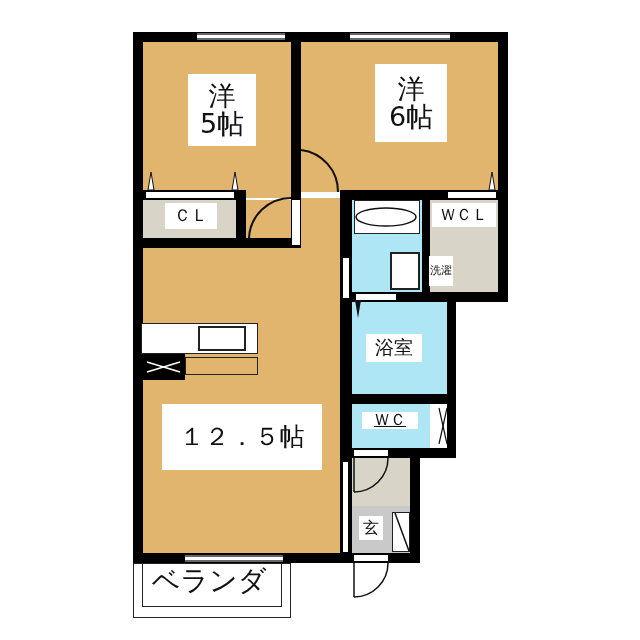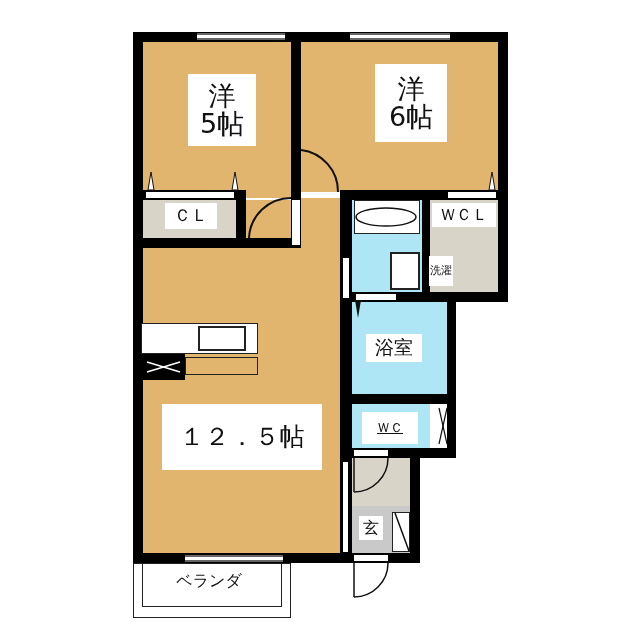"ＷＣ" div.label { font-size: 13px -> 16px; height: 32px -> 17px }
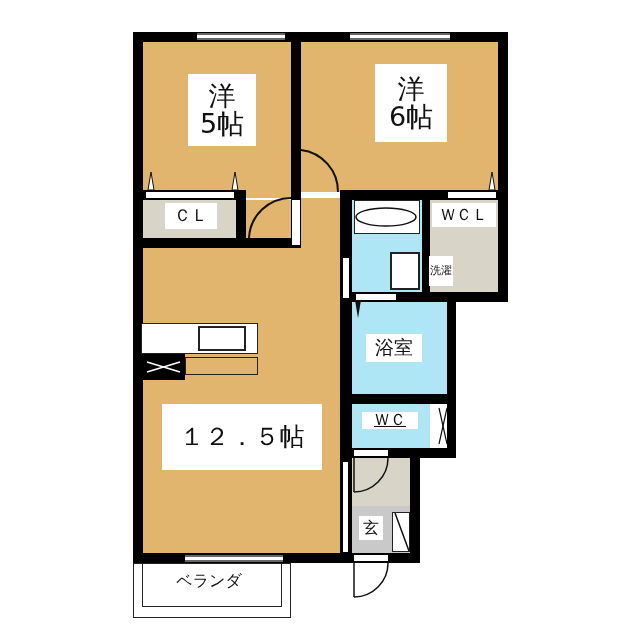"ベランダ" div.label { font-size: 16px -> 28px }
